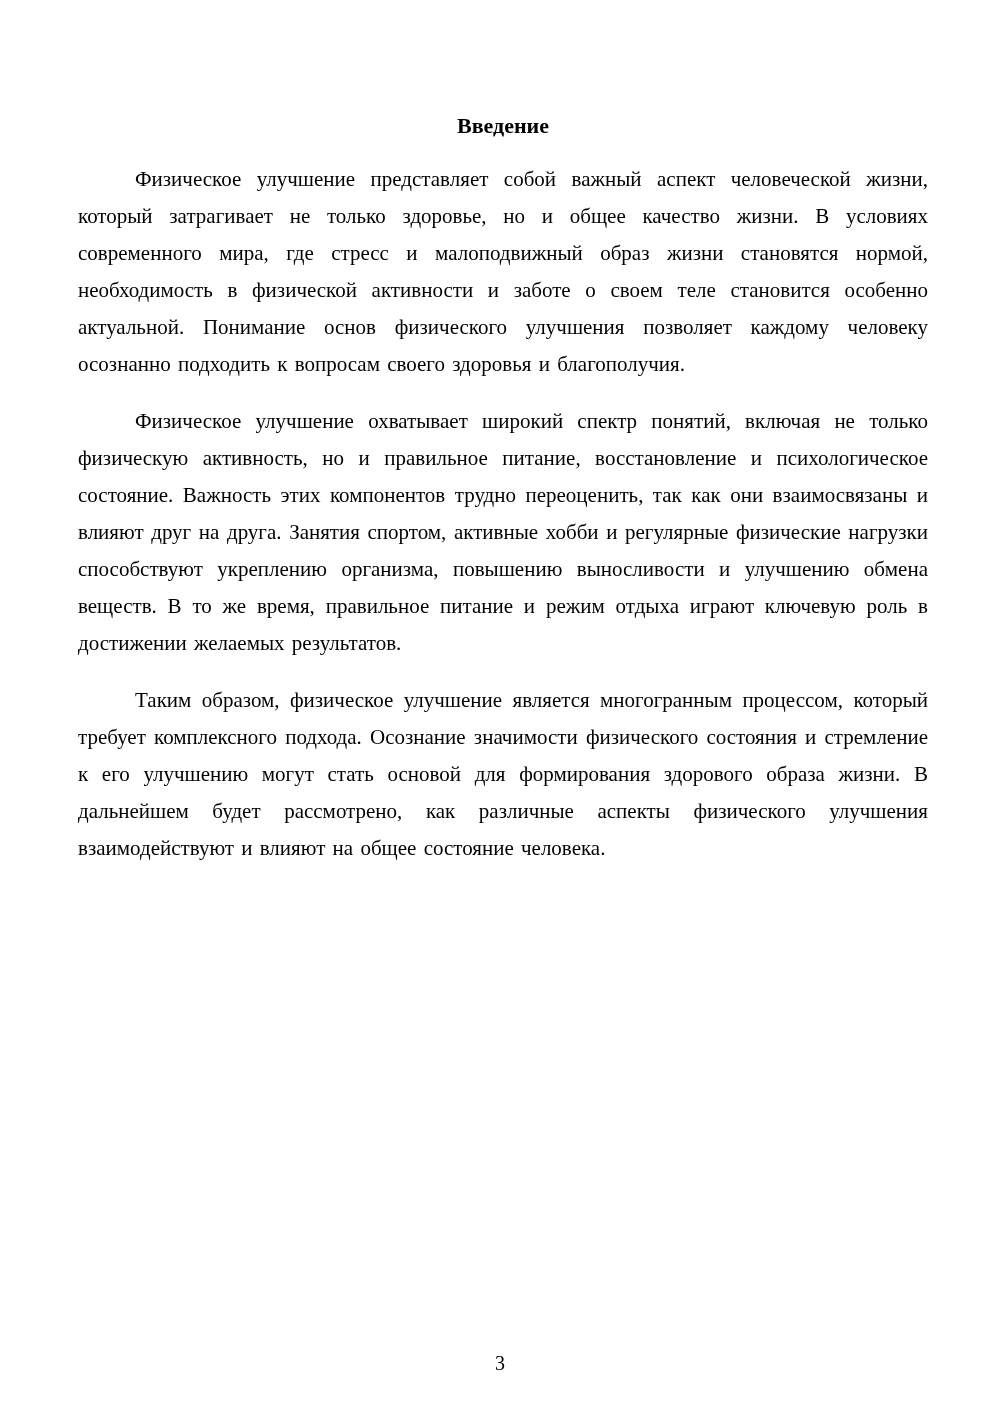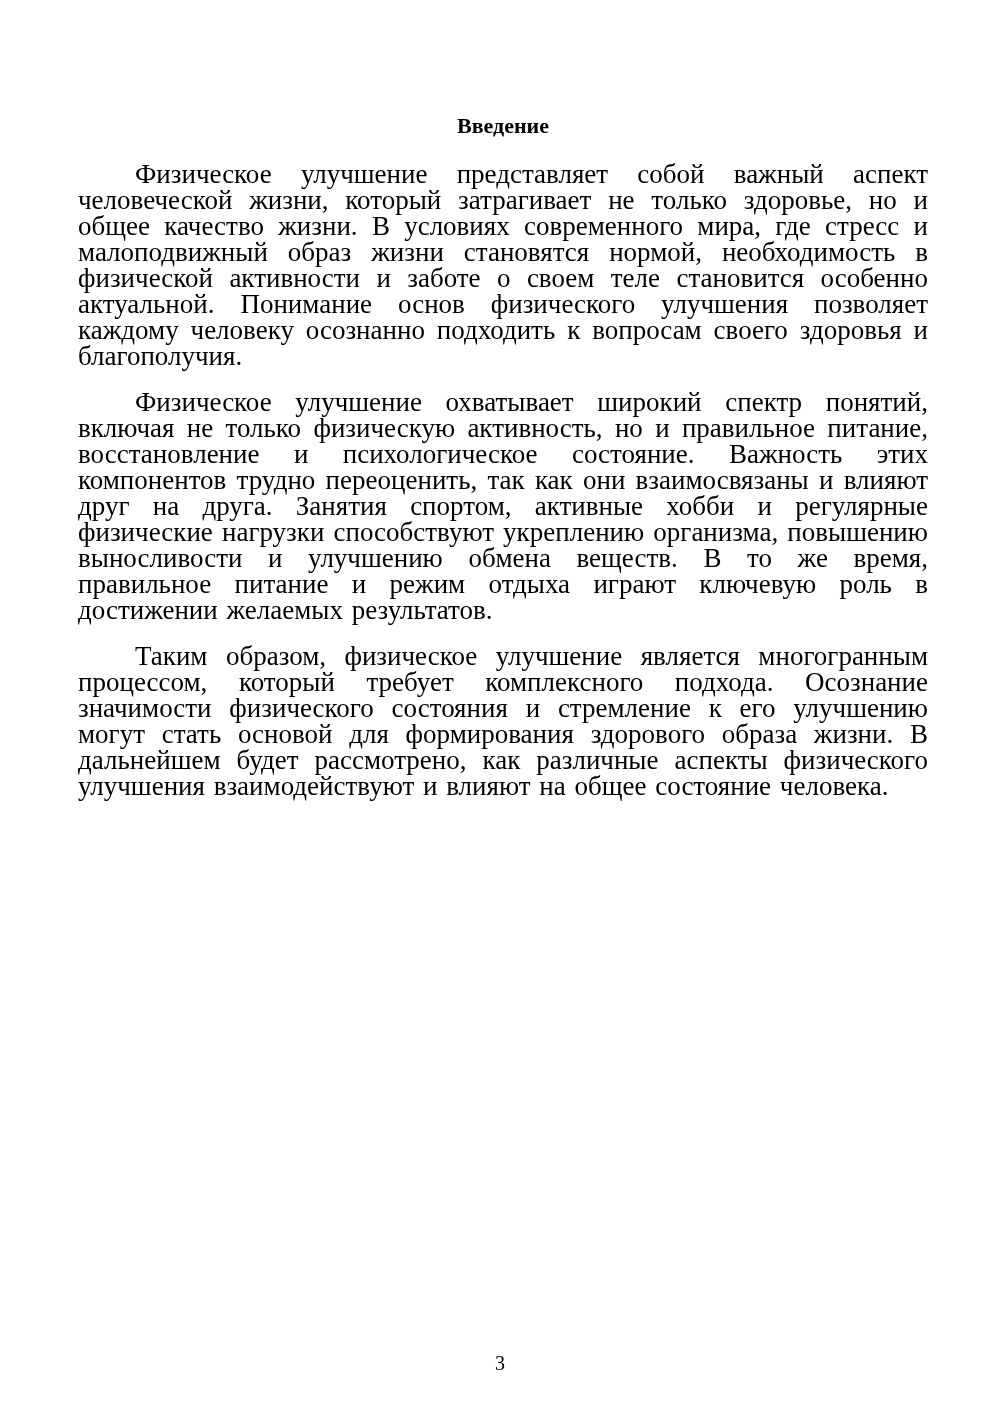"Физическое улучшение представляет собой" .doc-paragraph { font-size: 27px -> 21px; line-height: 26px -> 37px }
